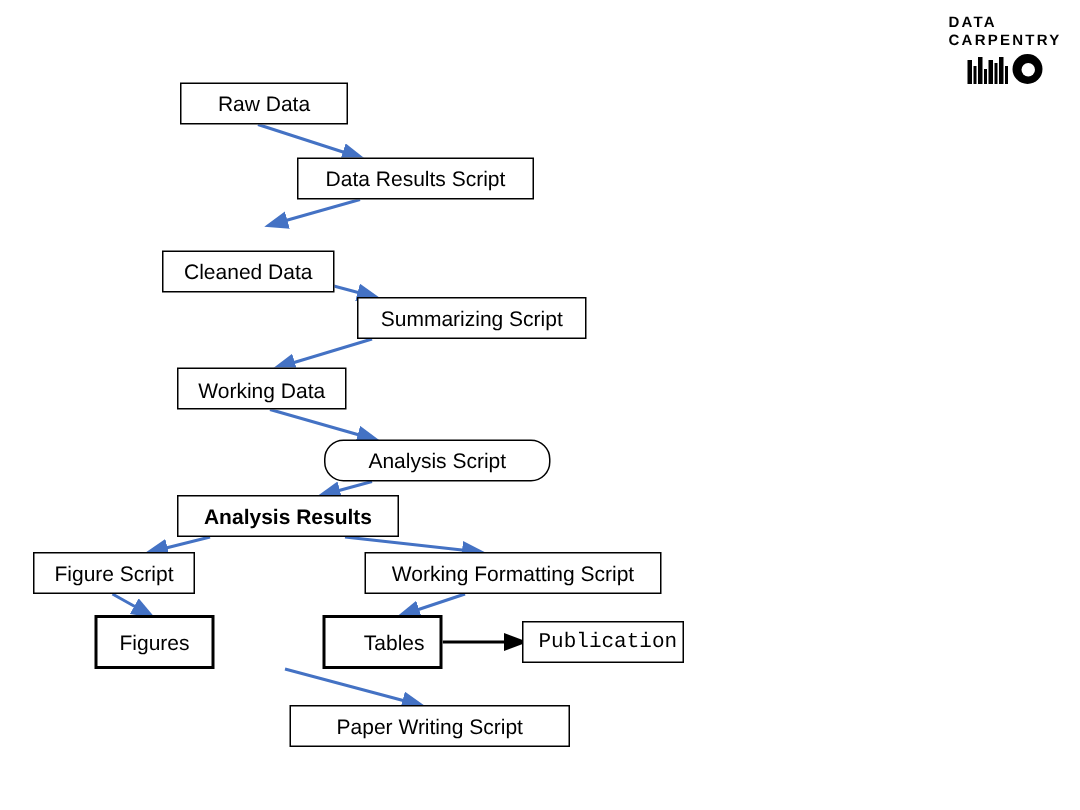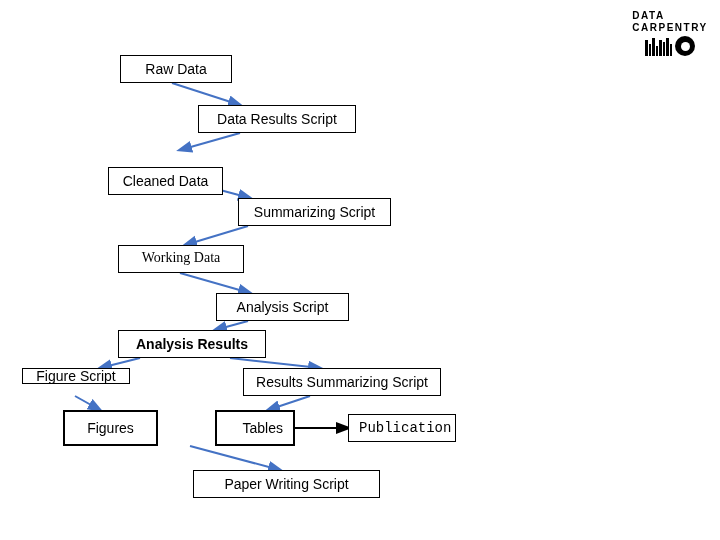"Working Data" div.box { align-items: flex-start -> flex-end; font-family: Liberation Serif, serif -> none; width: 126px -> 113px }
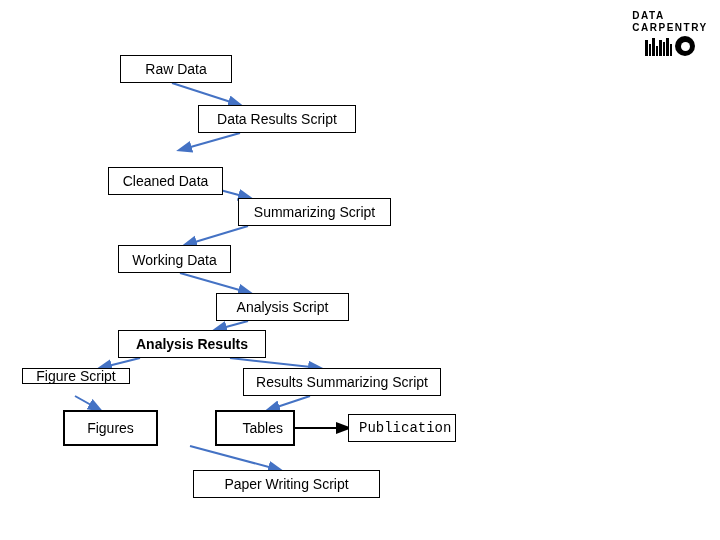"Analysis Script" div.box { border-radius: none -> 13px; width: 133px -> 151px }
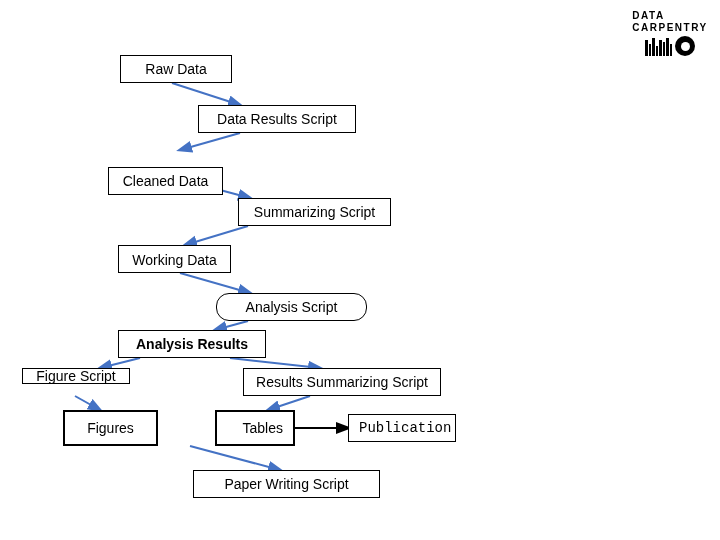"Figure Script" div.box { height: 16px -> 28px }
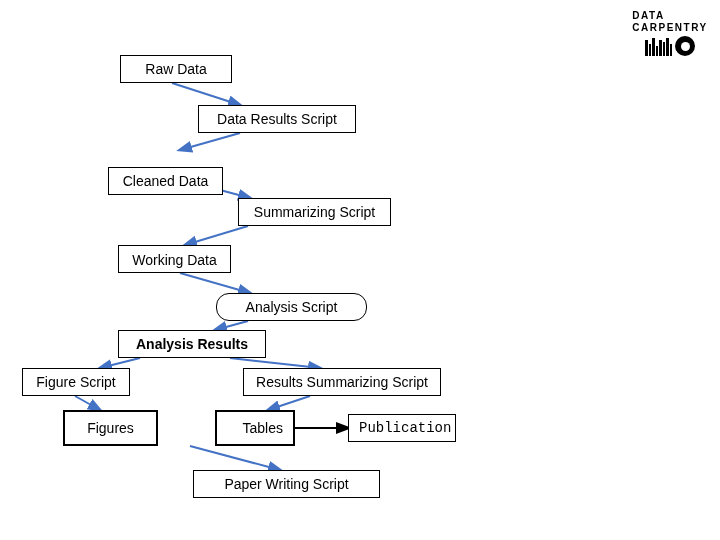"Results Summarizing Script" span { text: Results Summarizing -> Working Formatting }
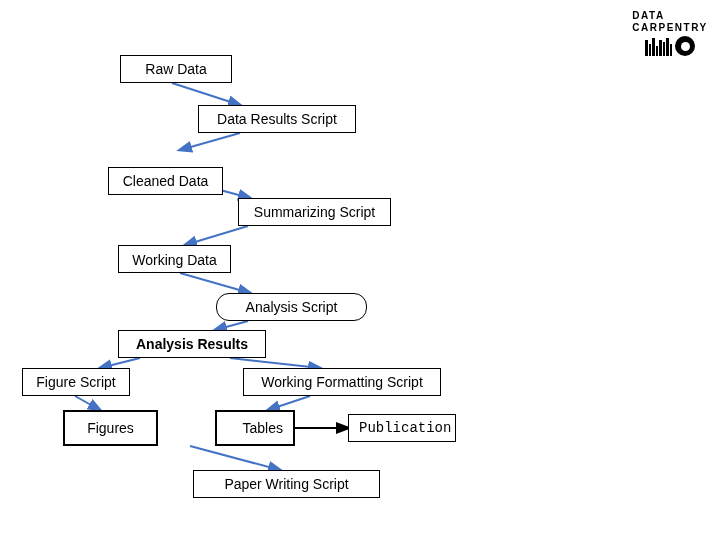"Figures" div.box-thick { width: 95px -> 80px }
